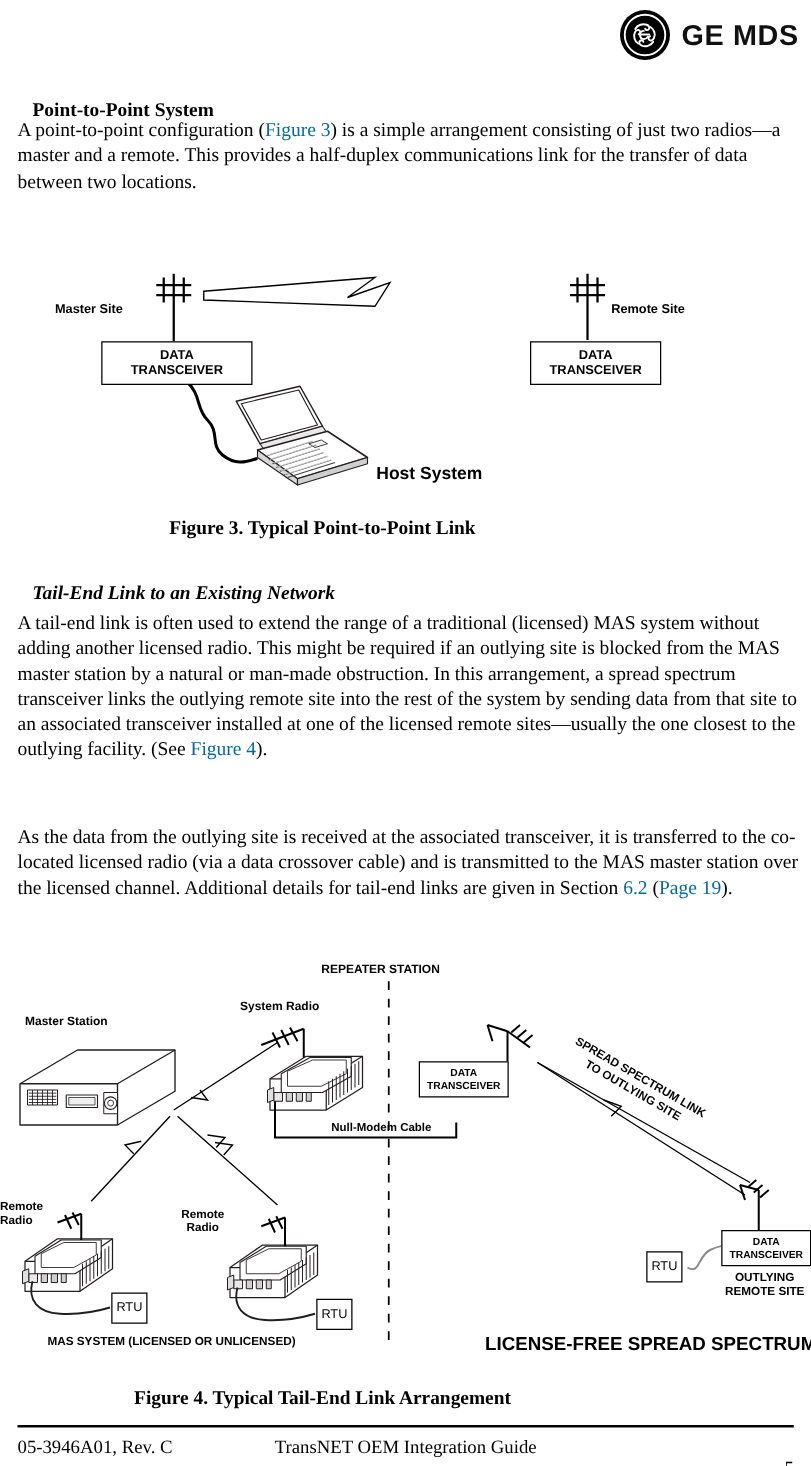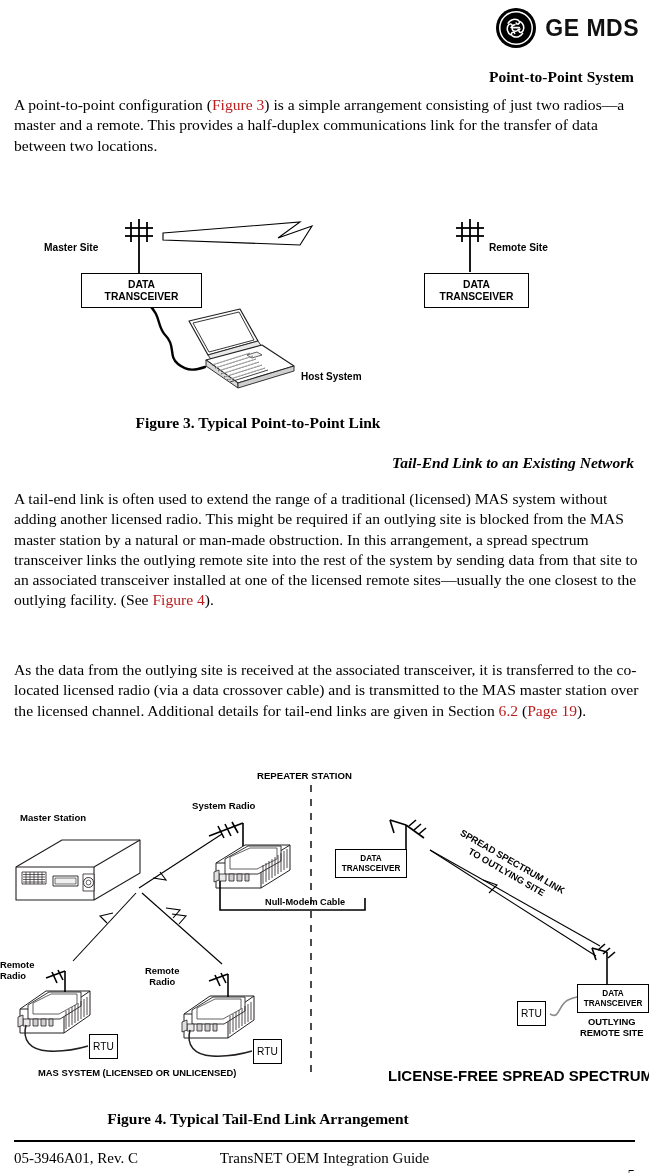"Point-to-Point System" h2.section-heading { margin: 0 -> 12px; text-align: right -> none }
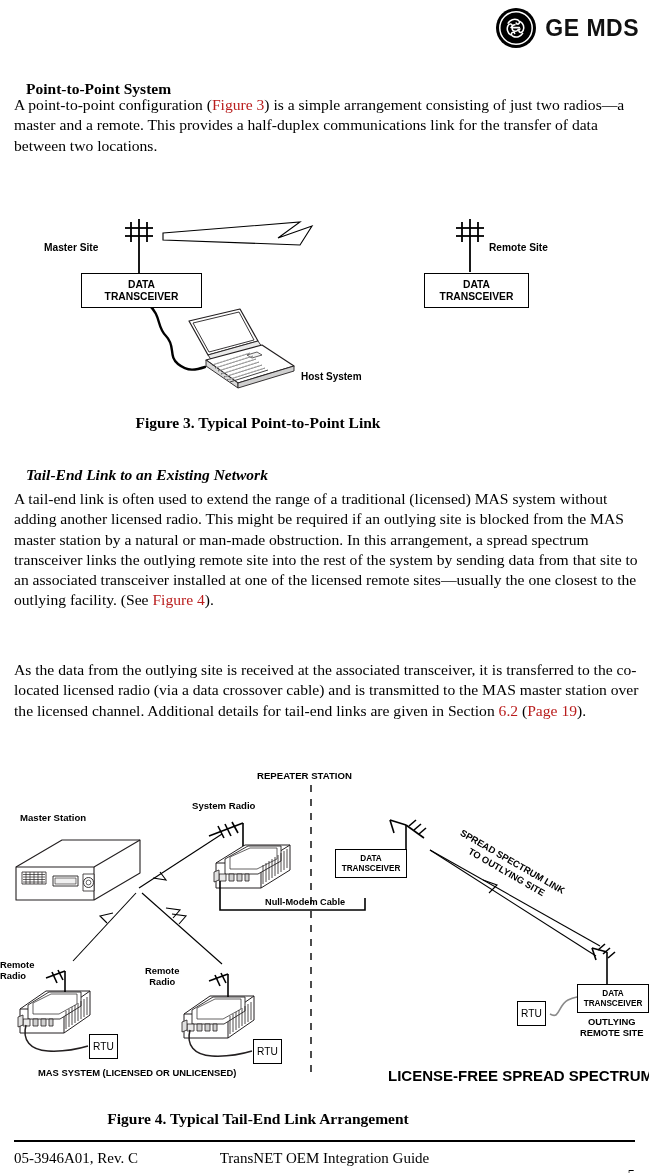"Figure 3" .xref { color: #b91c1c -> #0369a1 }
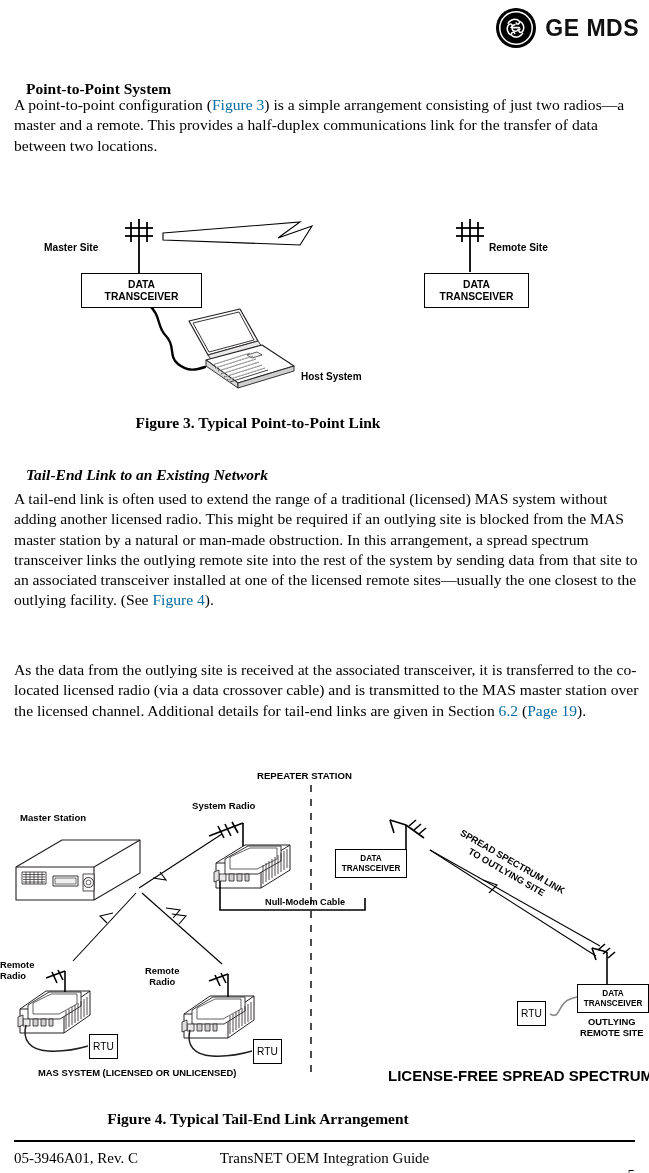"Host System" div.fig-label { font-size: 10px -> 14px }
